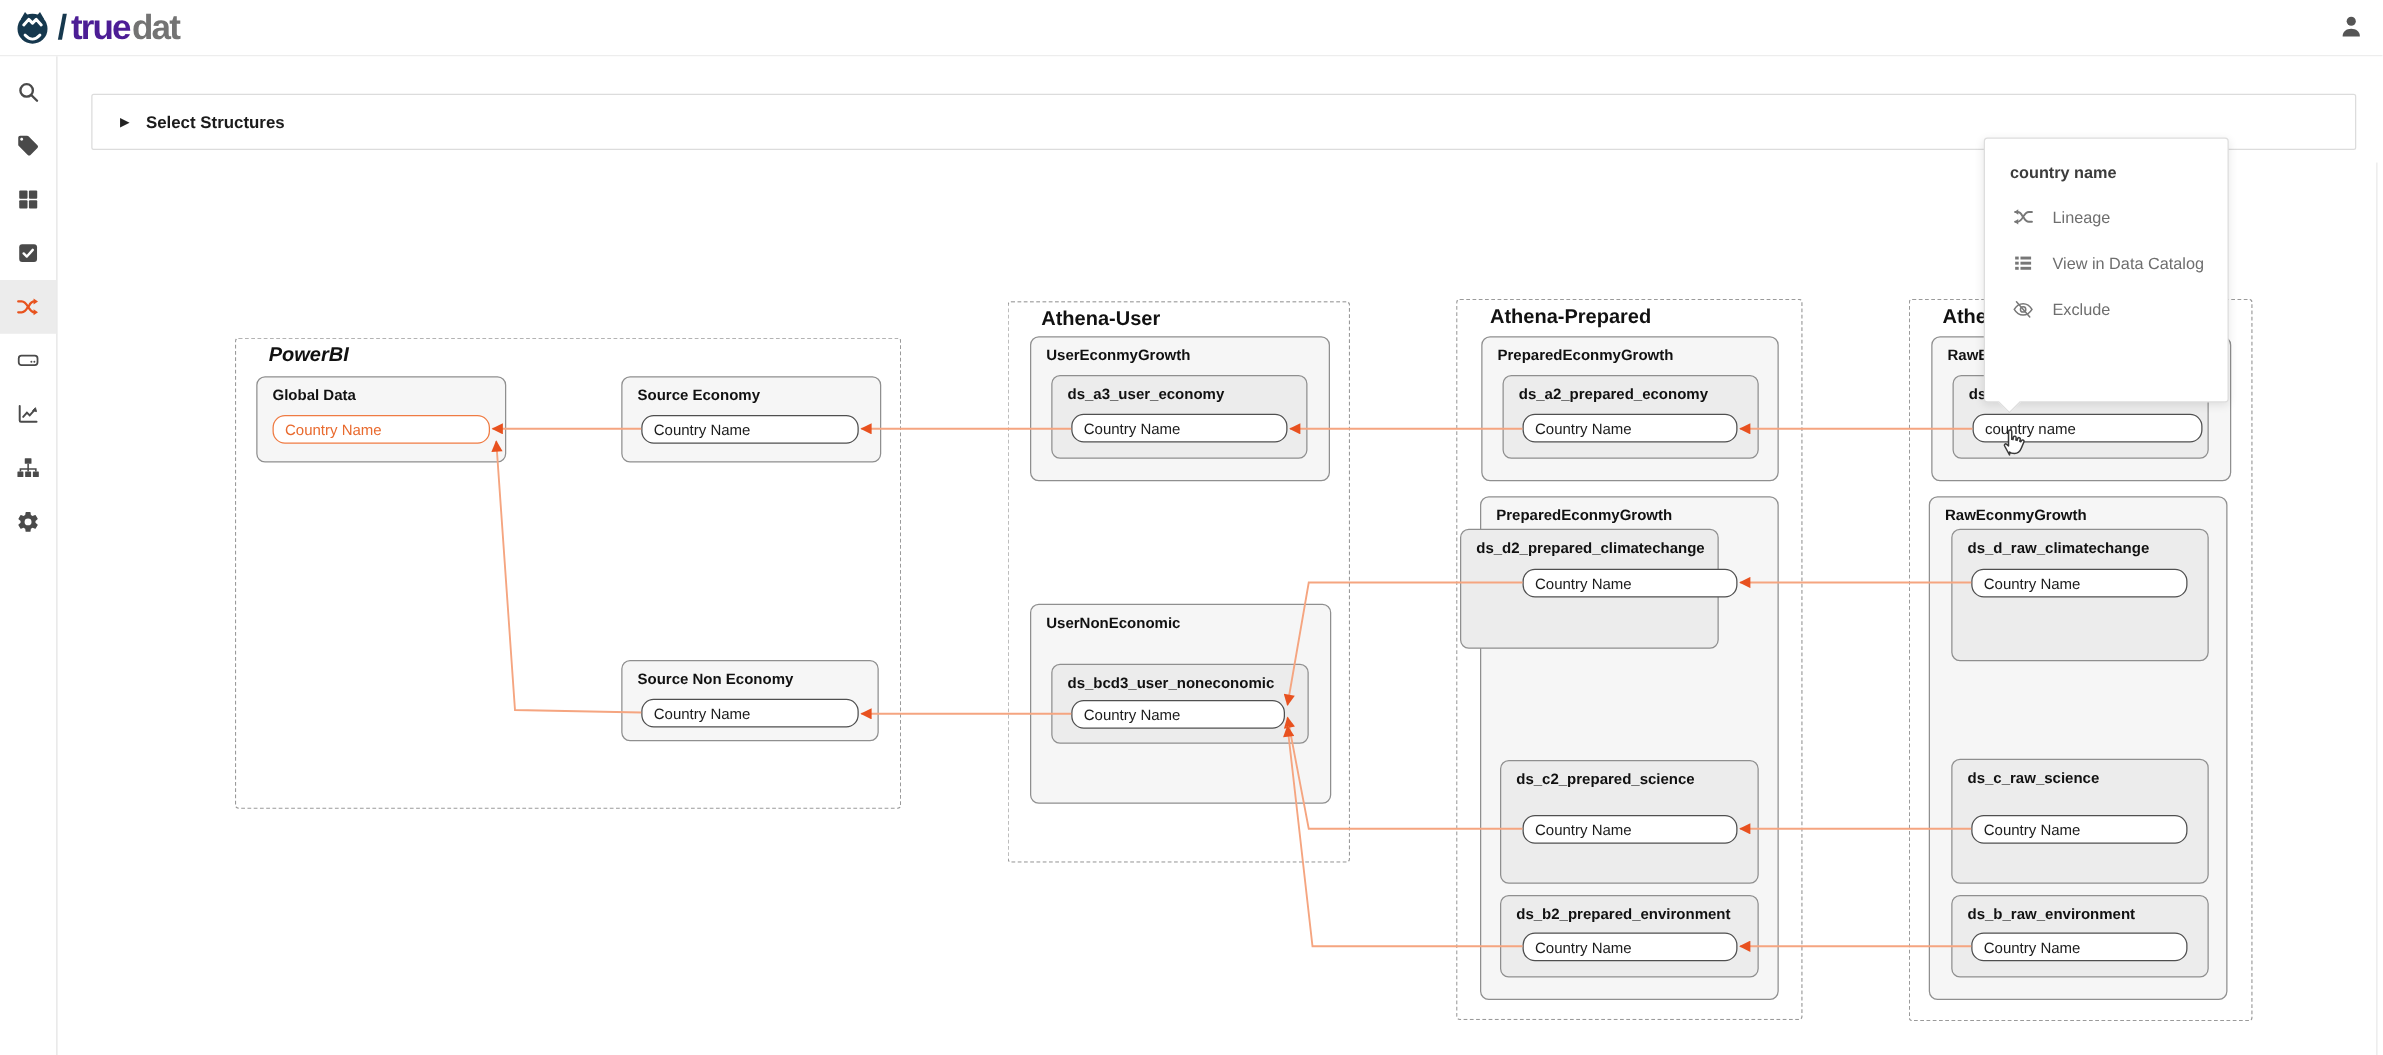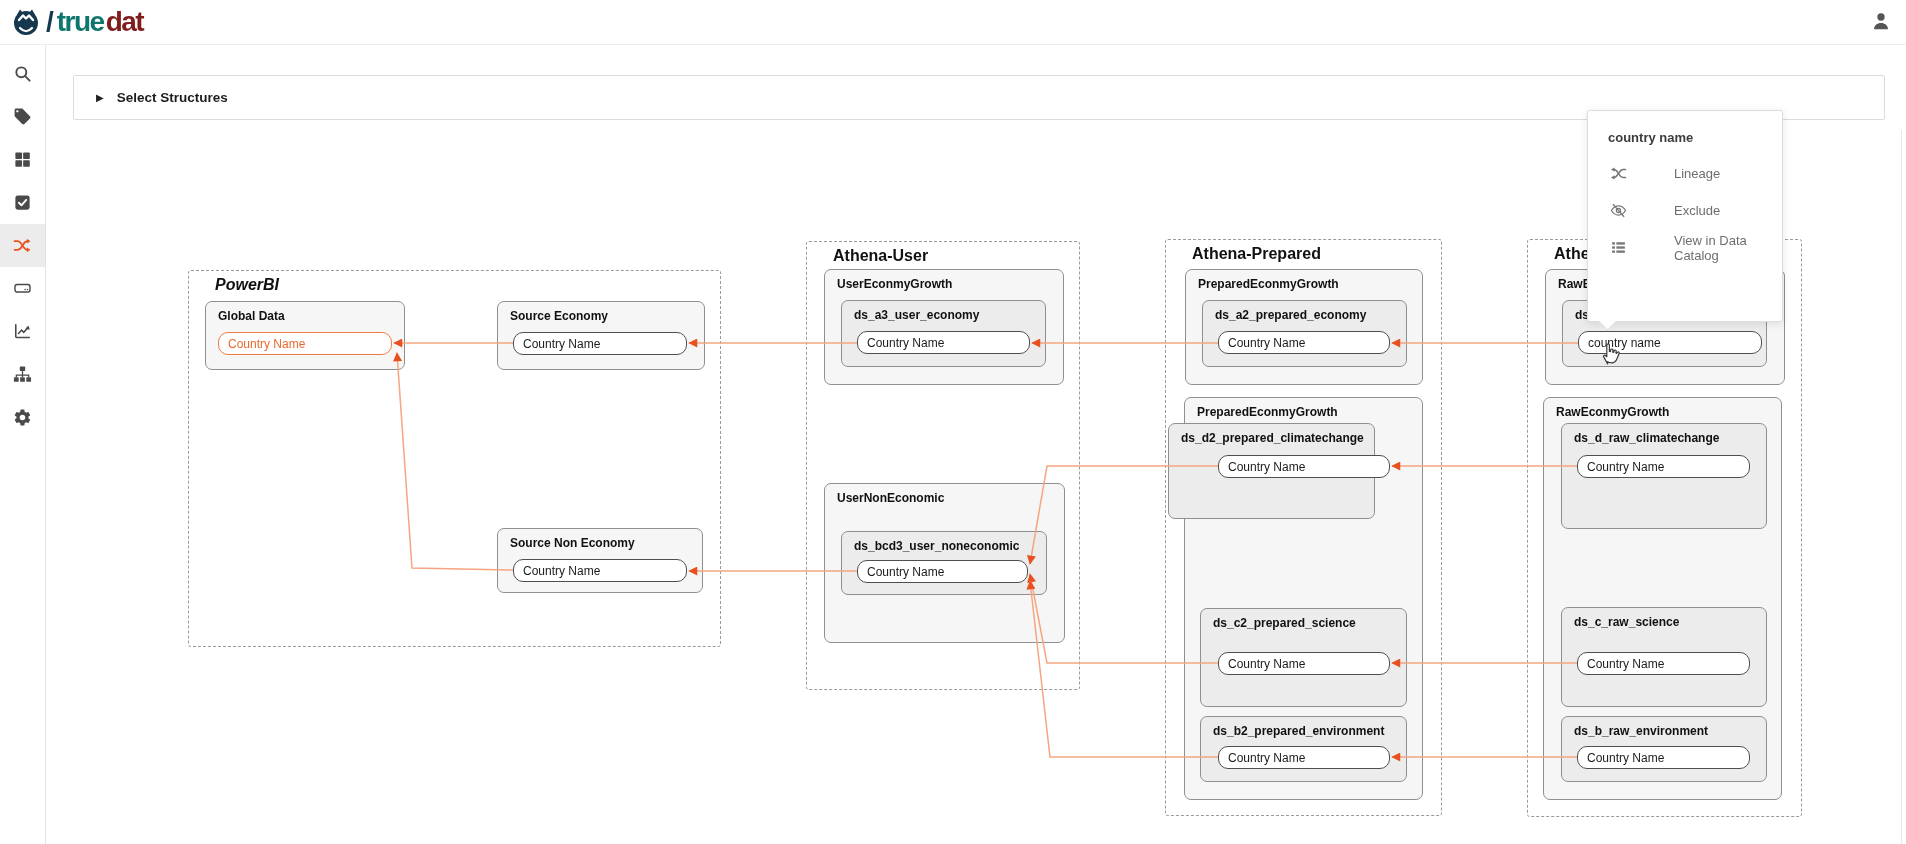"true" span.word { color: #0f766e -> #4c1d95 }
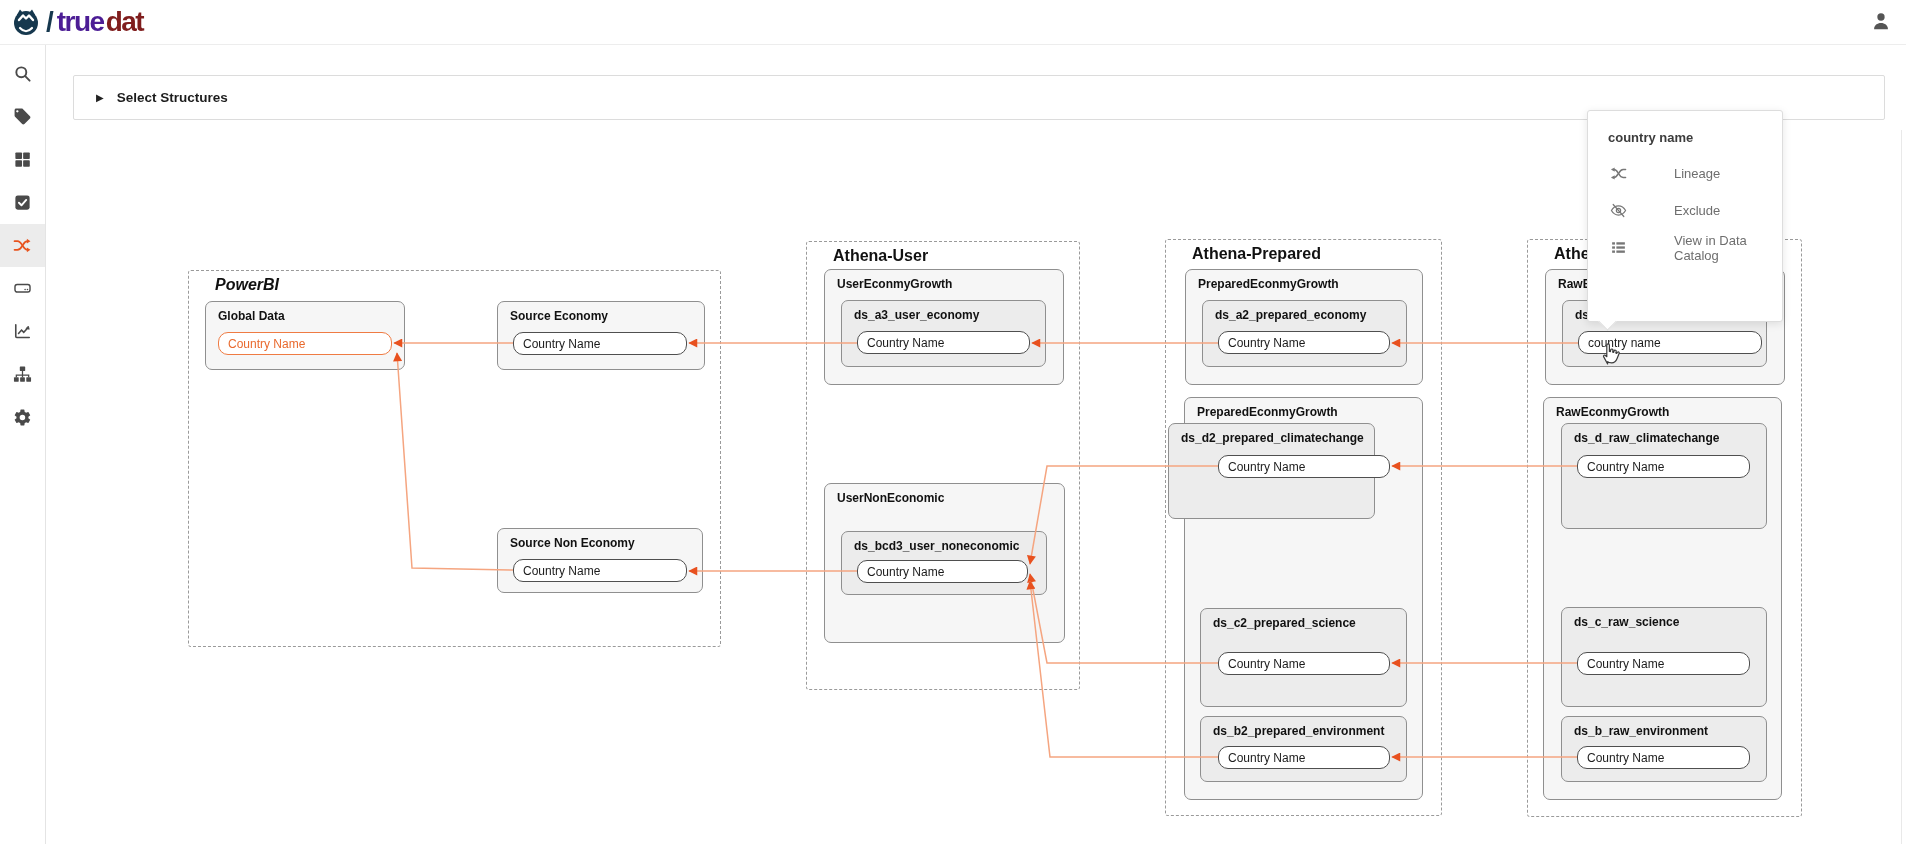"dat" span.word { color: #7f1d1d -> #737373 }
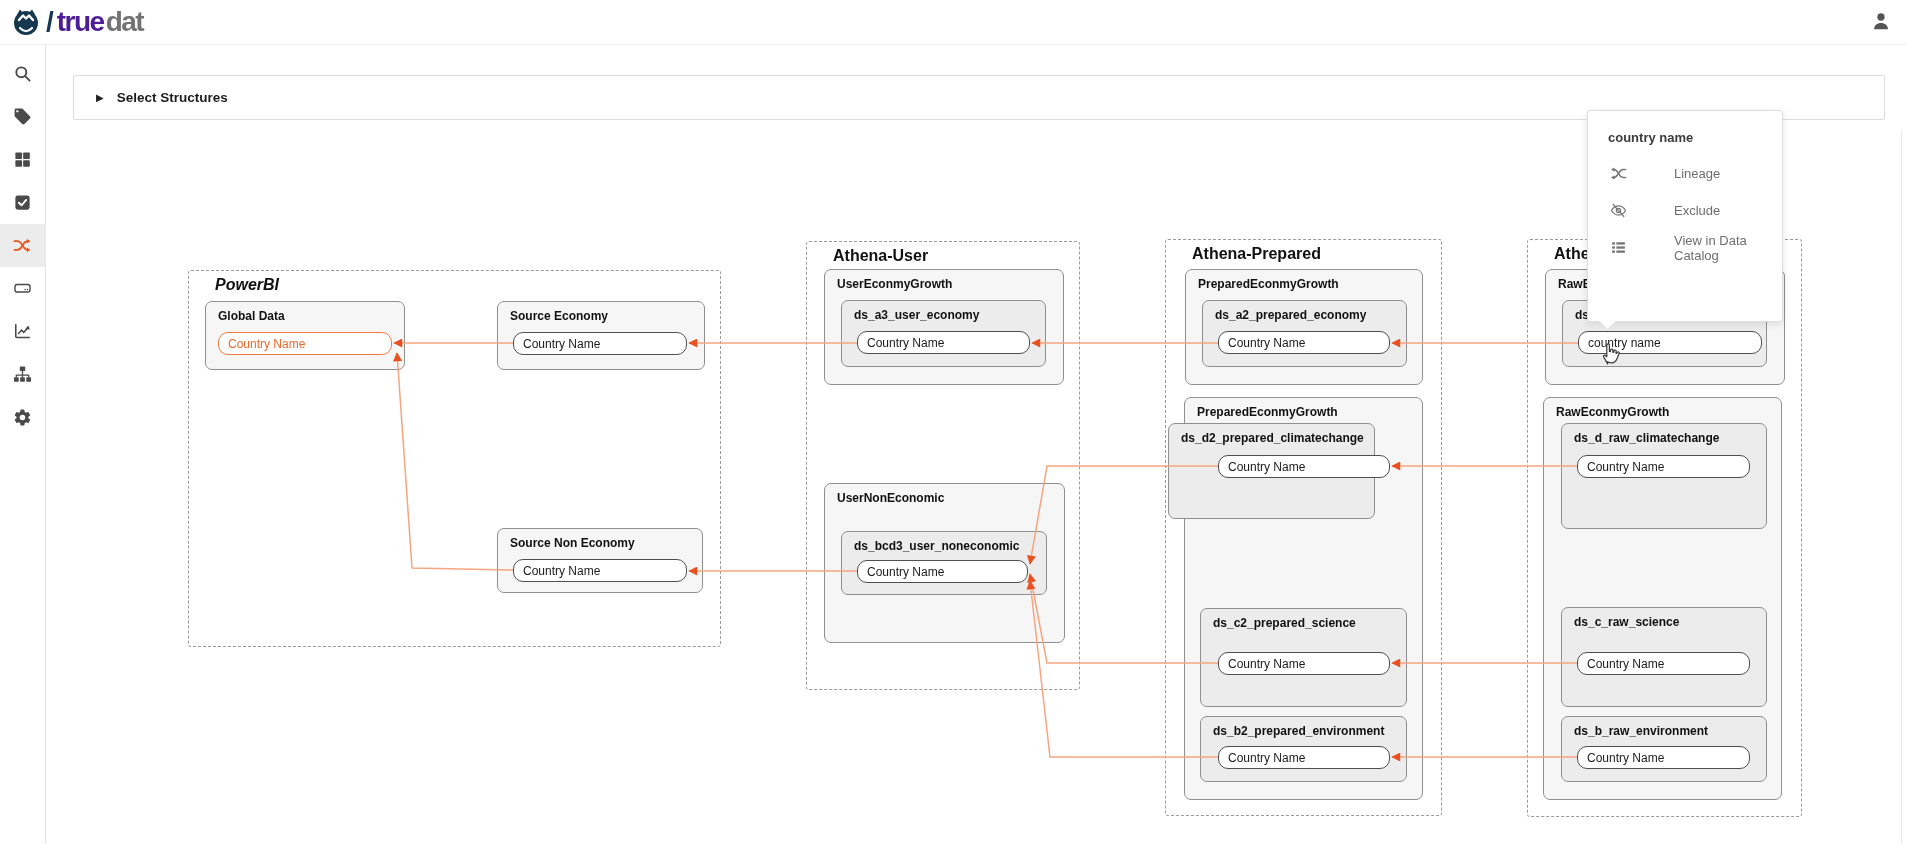"Lineage" .menu-item { gap: 32px -> none }
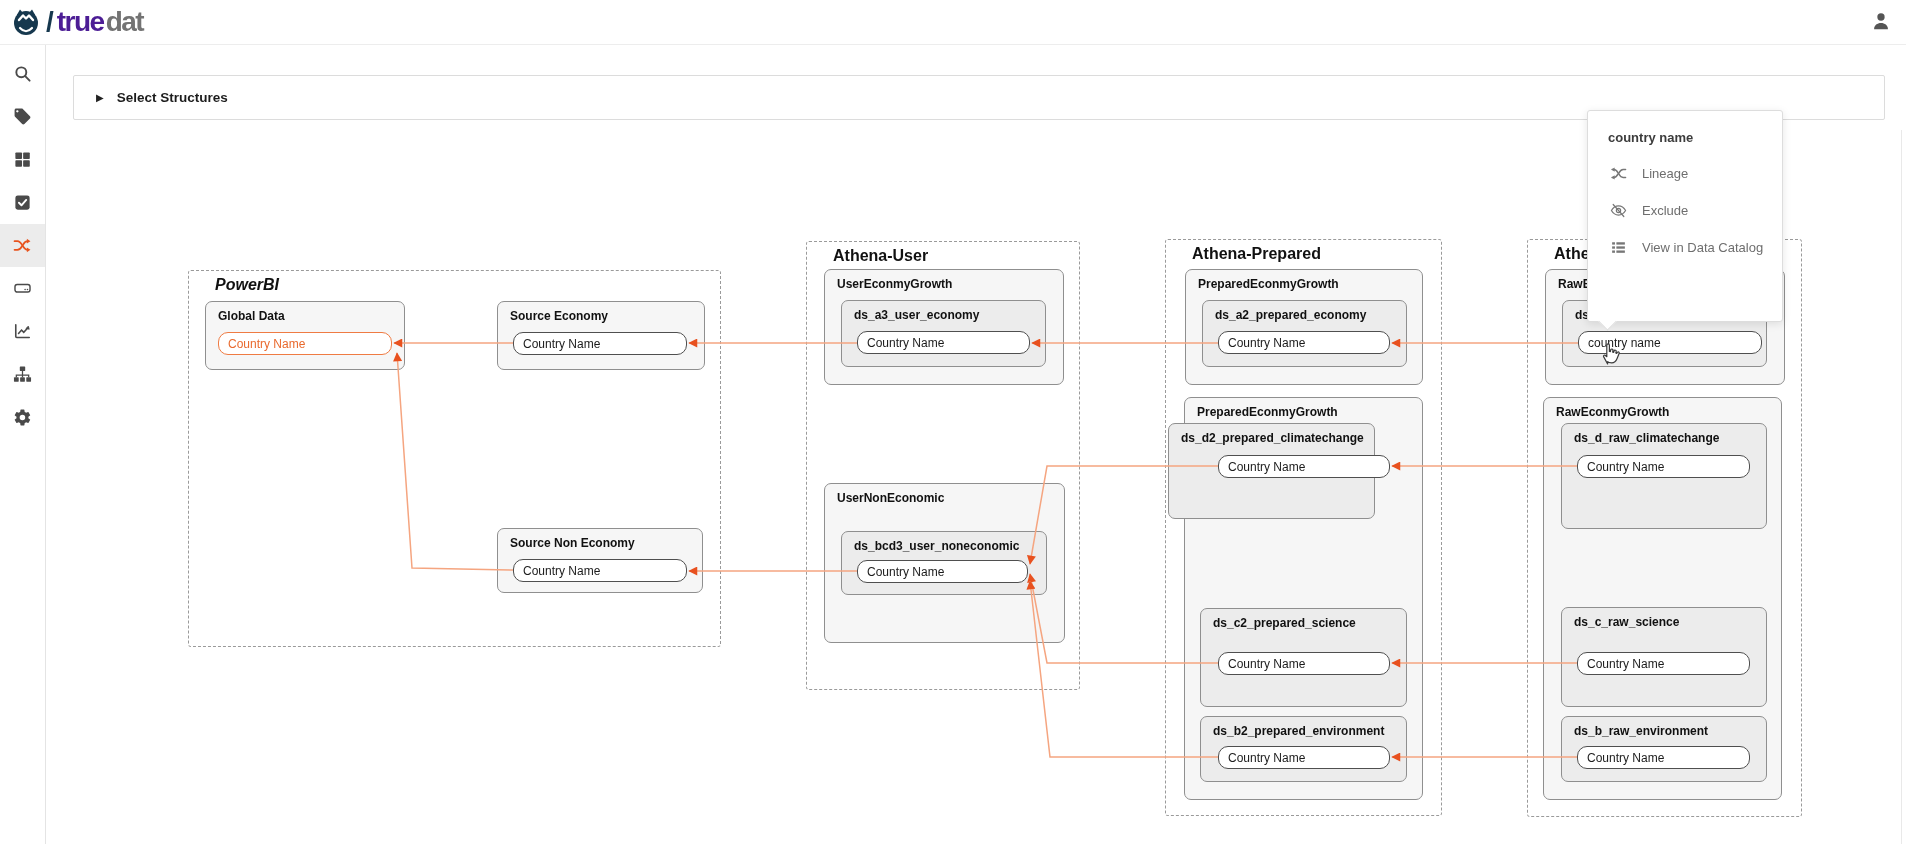"Exclude" div.menu-item { order: before "View in Data Catalog" -> after "View in Data Catalog" }
